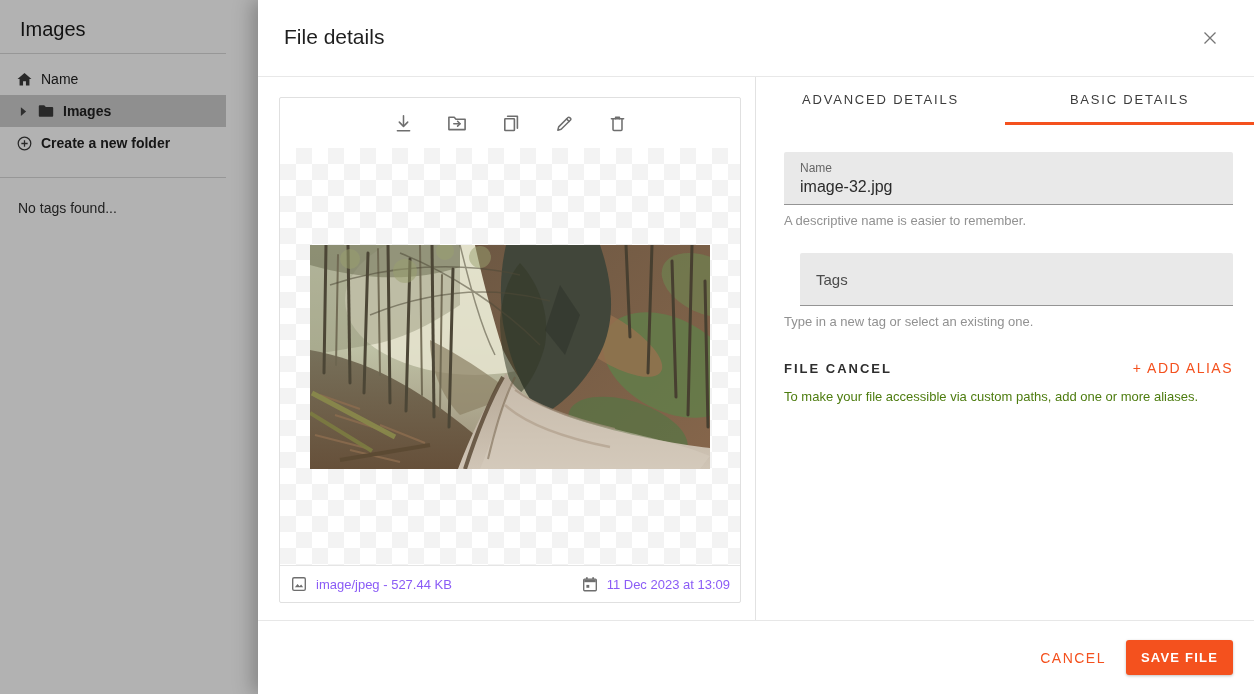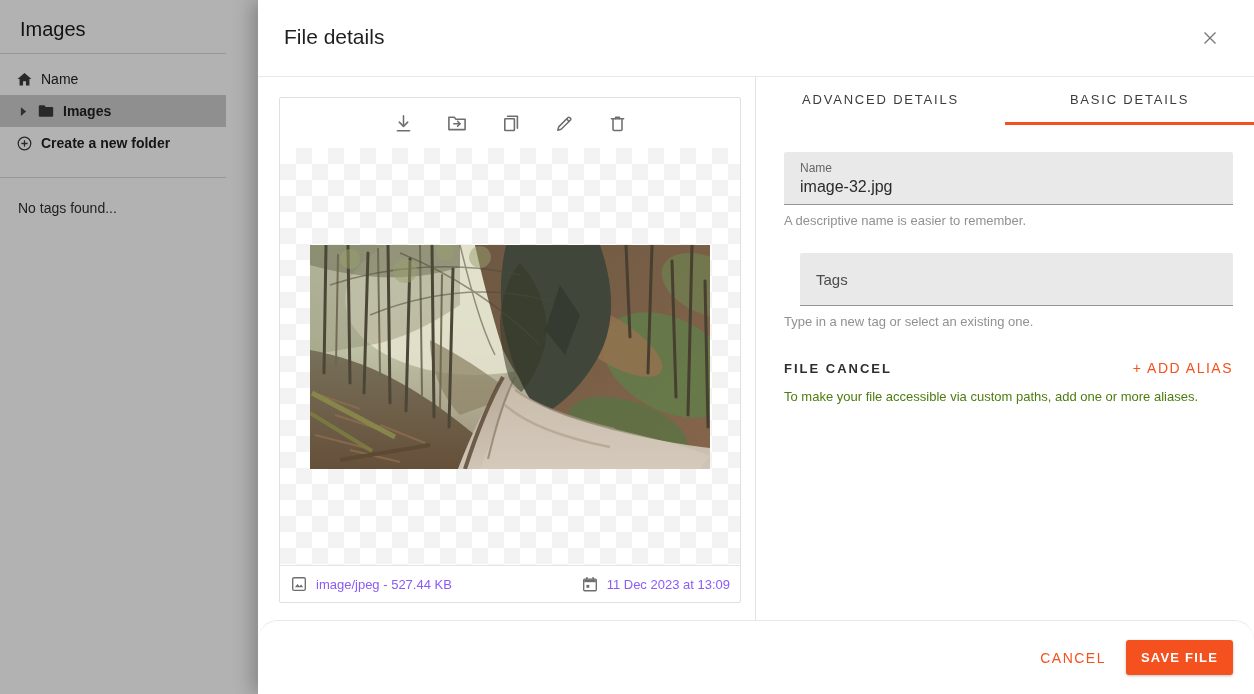"CANCEL" .modal-footer { border-radius: 20px -> none }
